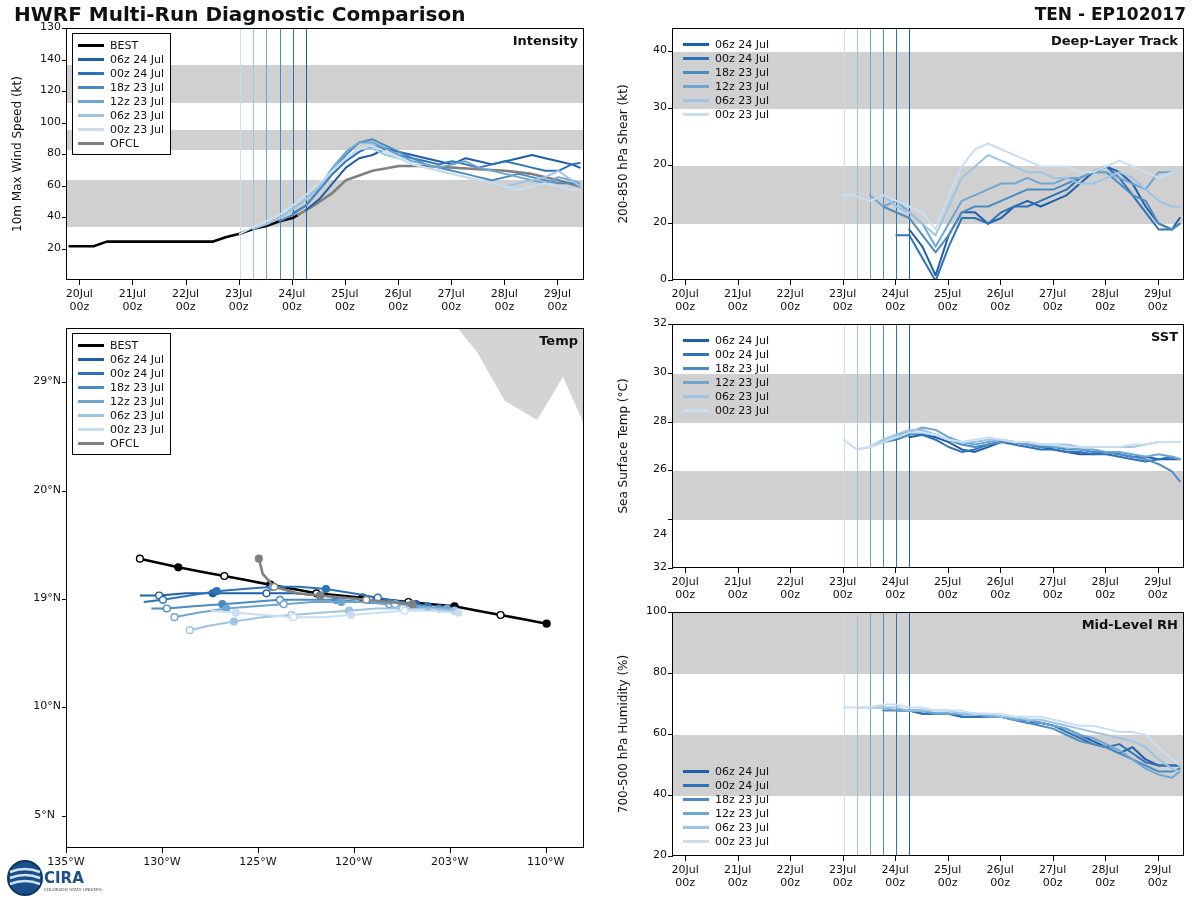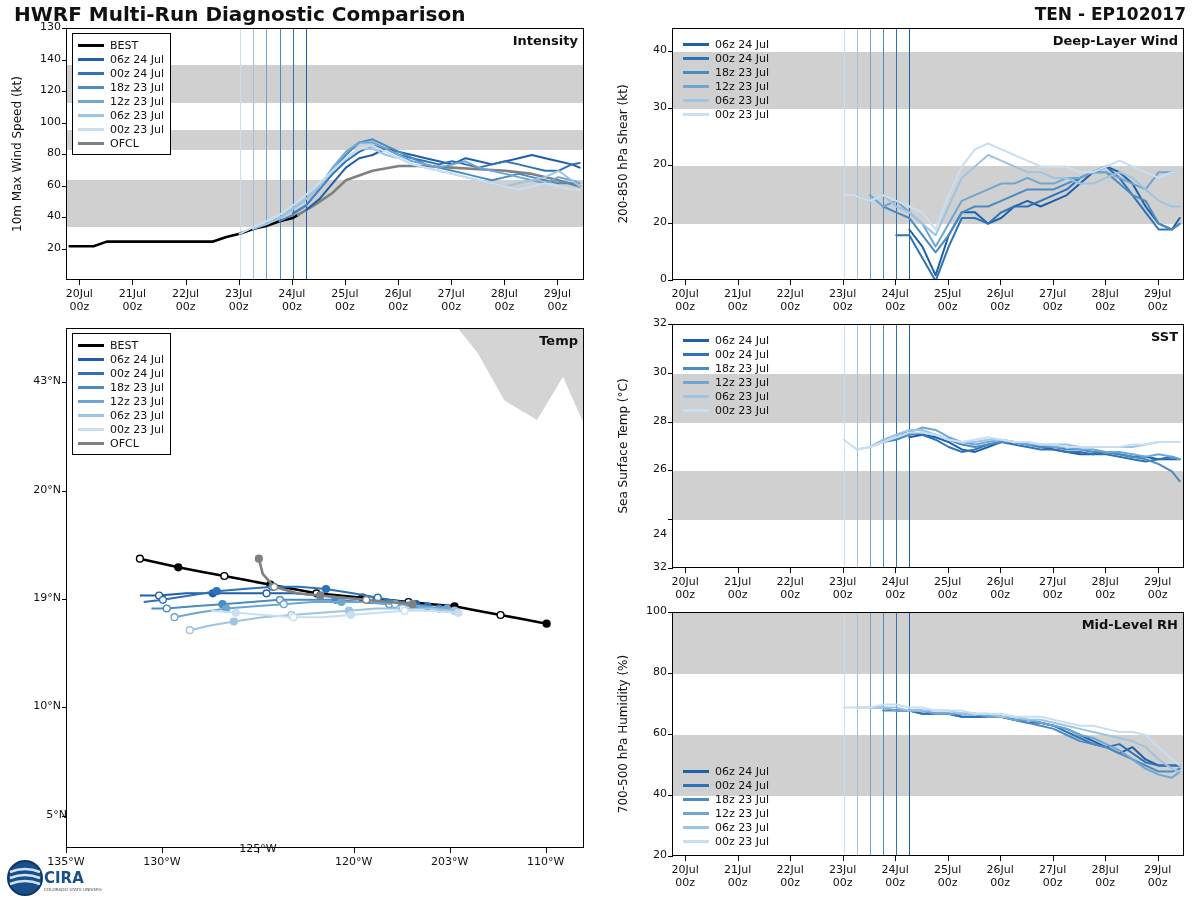"Deep-Layer Wind" div.corner { text: Wind -> Track }
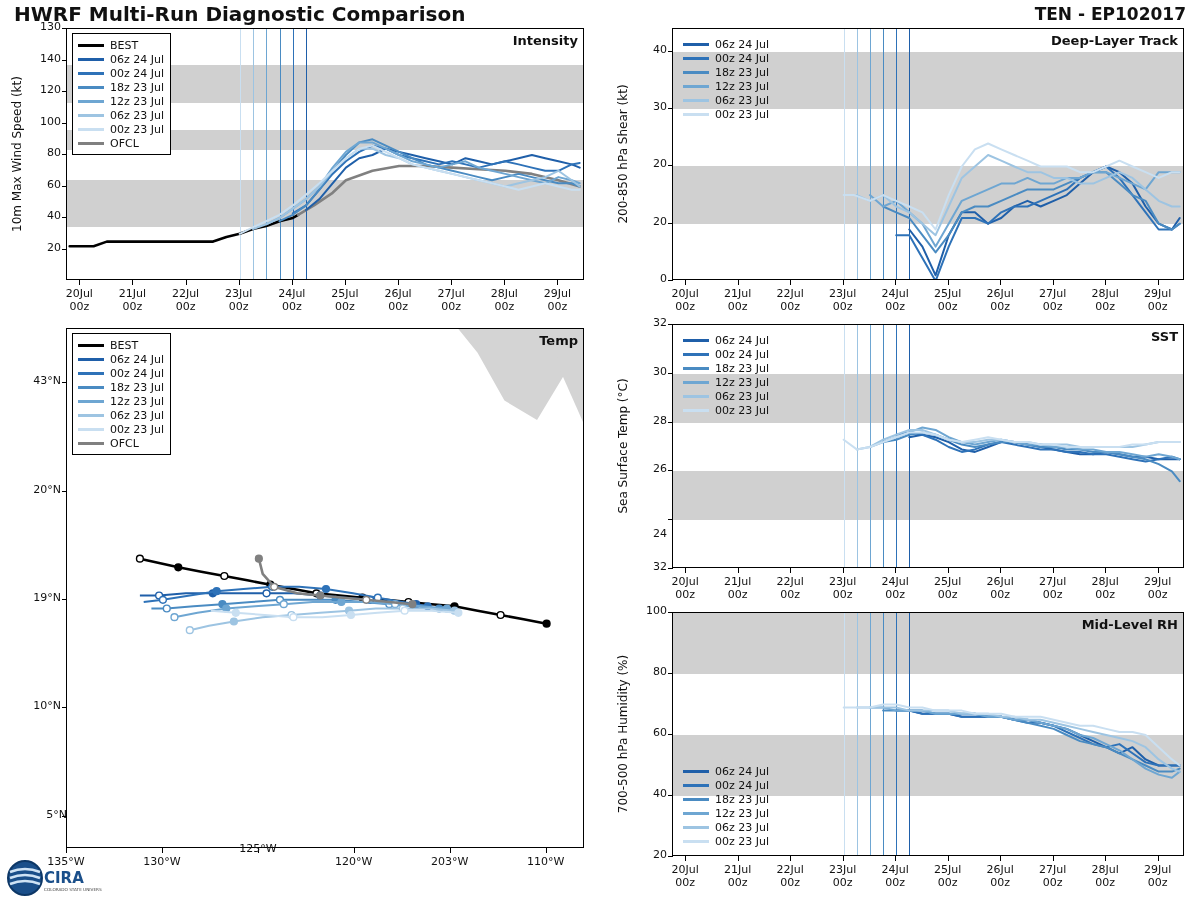"43°N" div.ytick { text: 43 -> 29 }
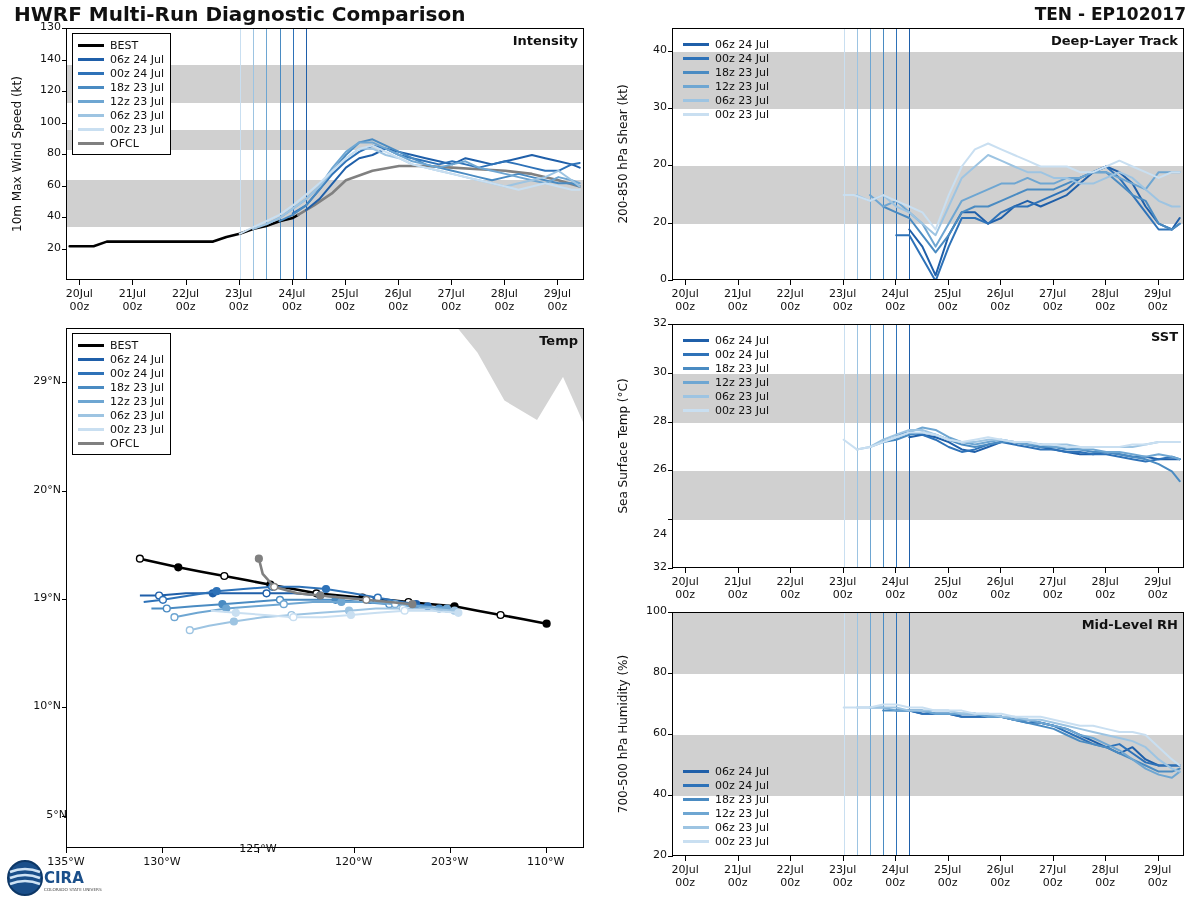"5°N" div.ytick { left: 24px -> 12px }
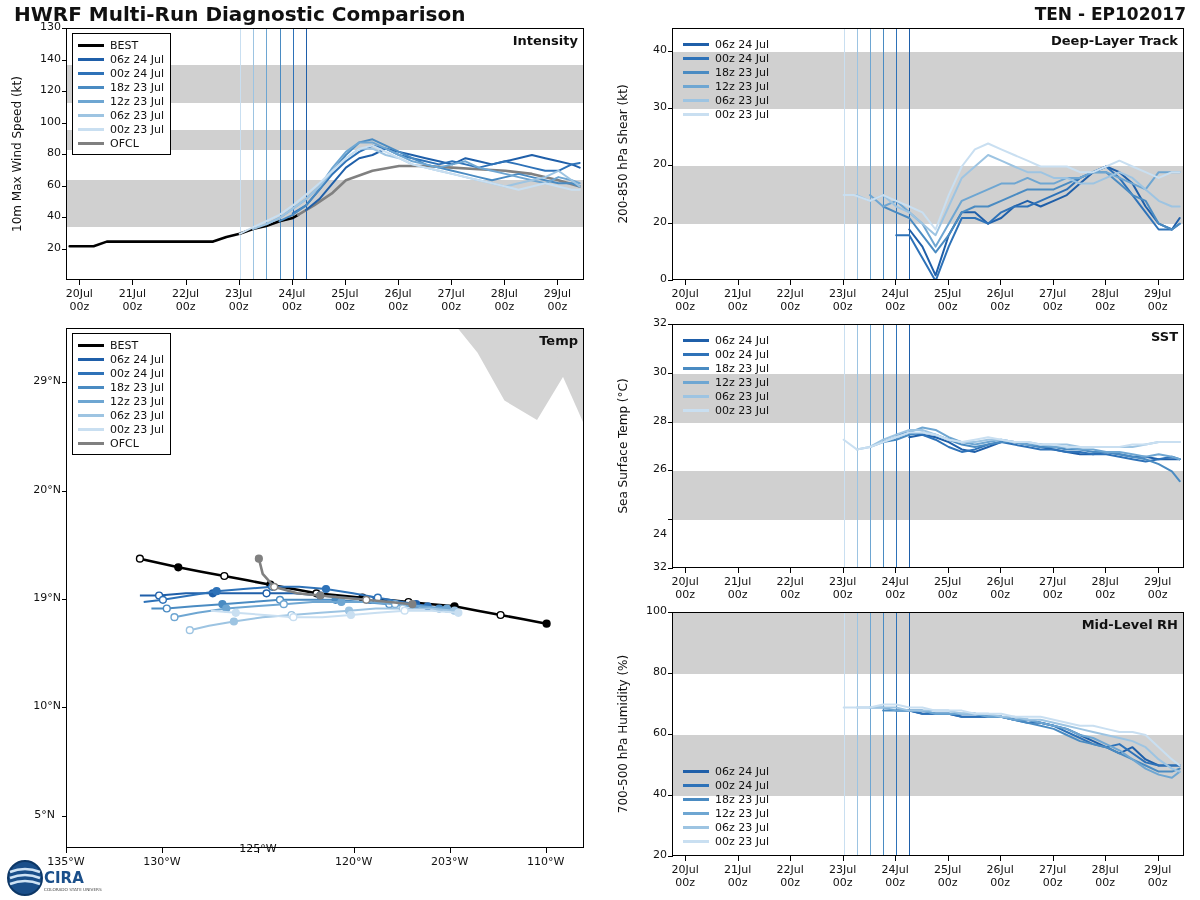"125°W" div.xtick { top: 524px -> 537px }
